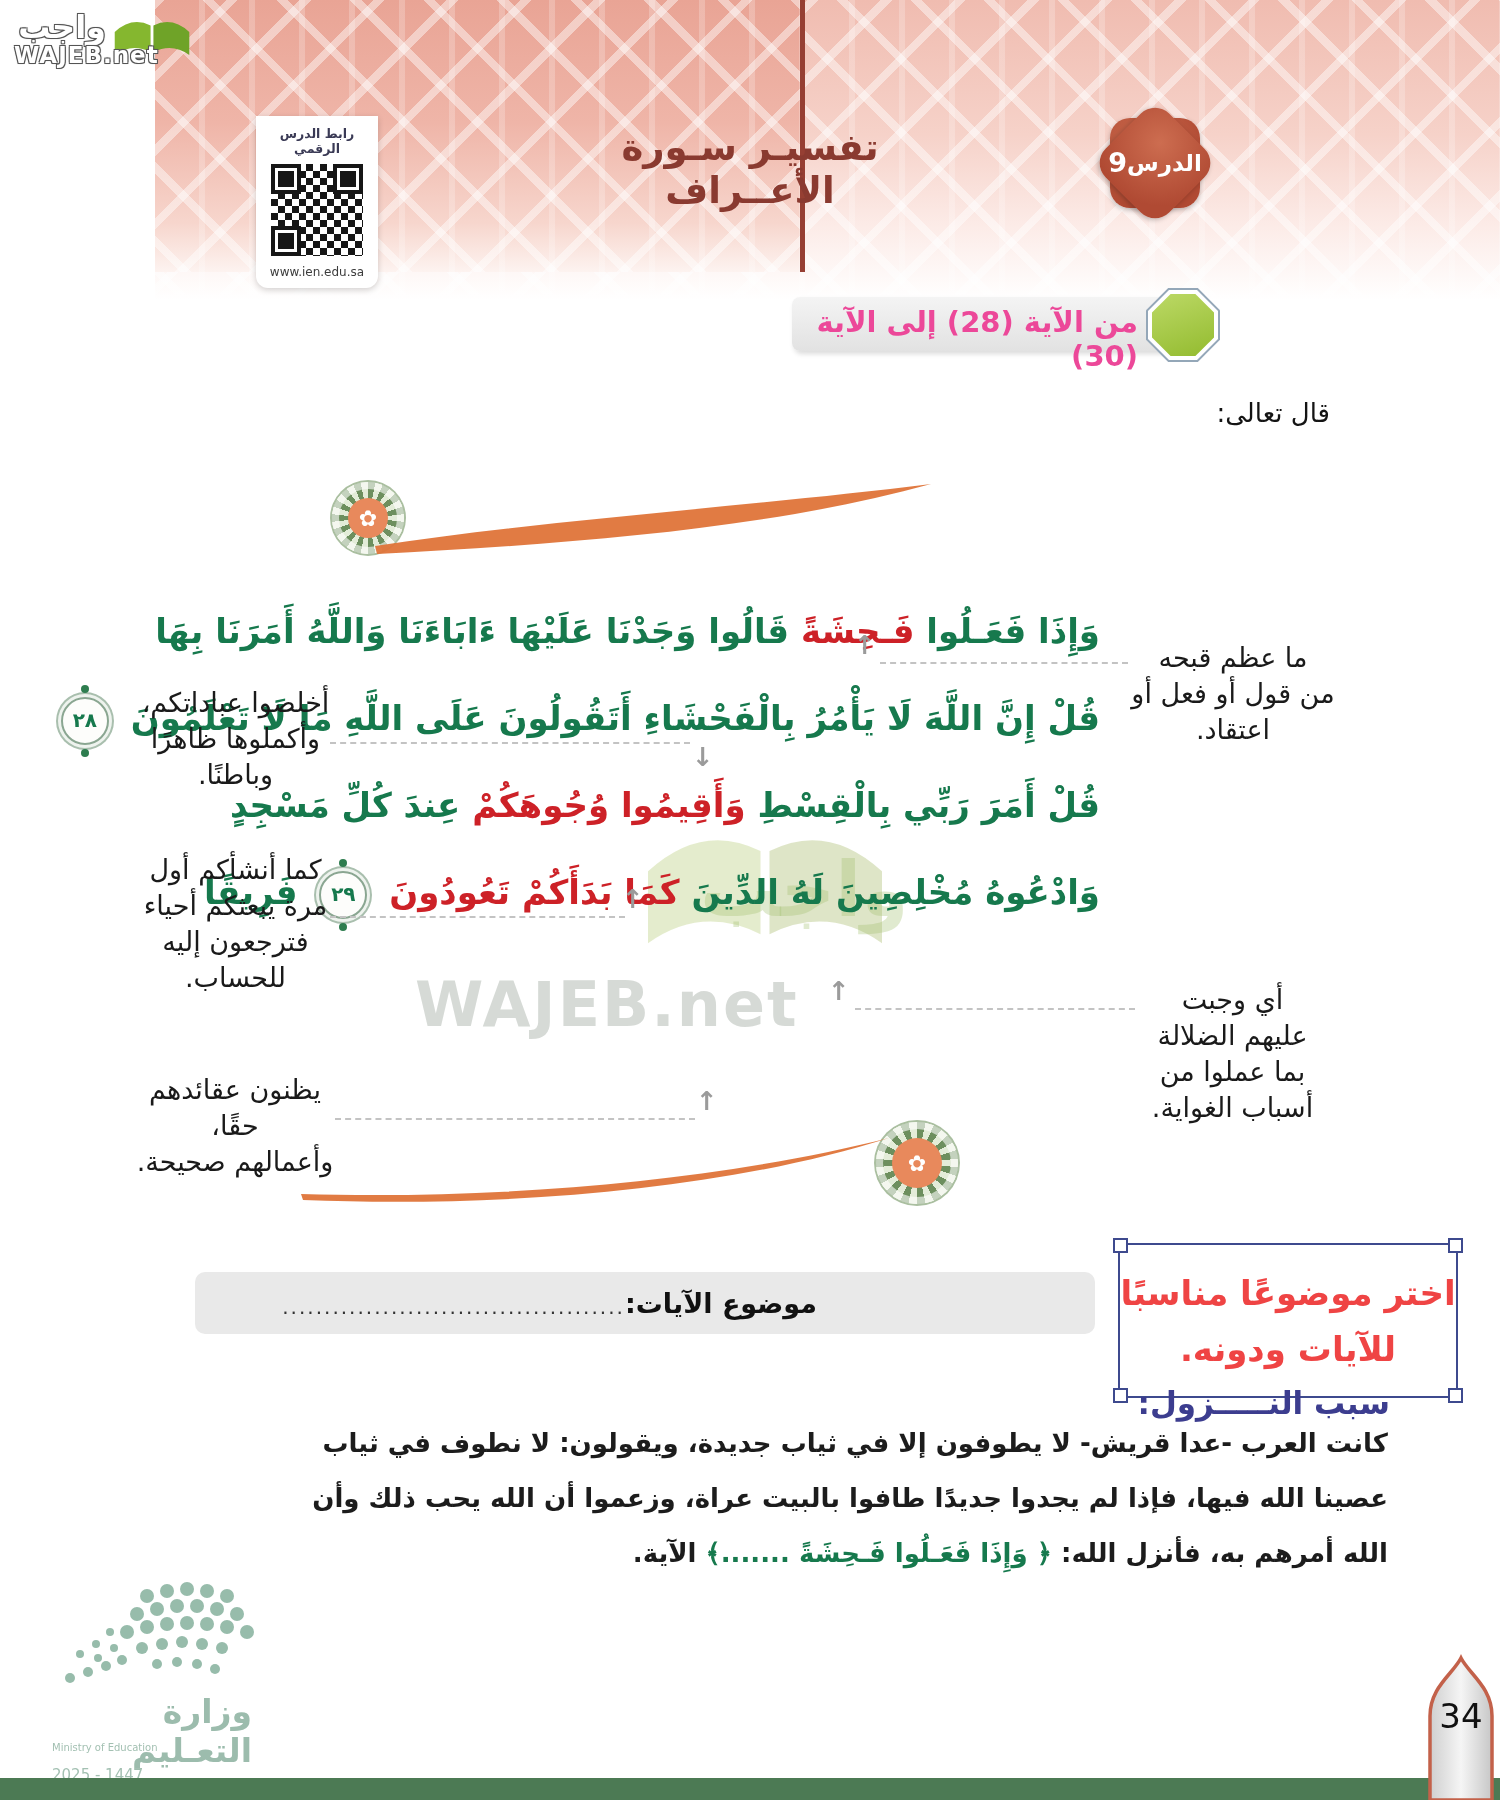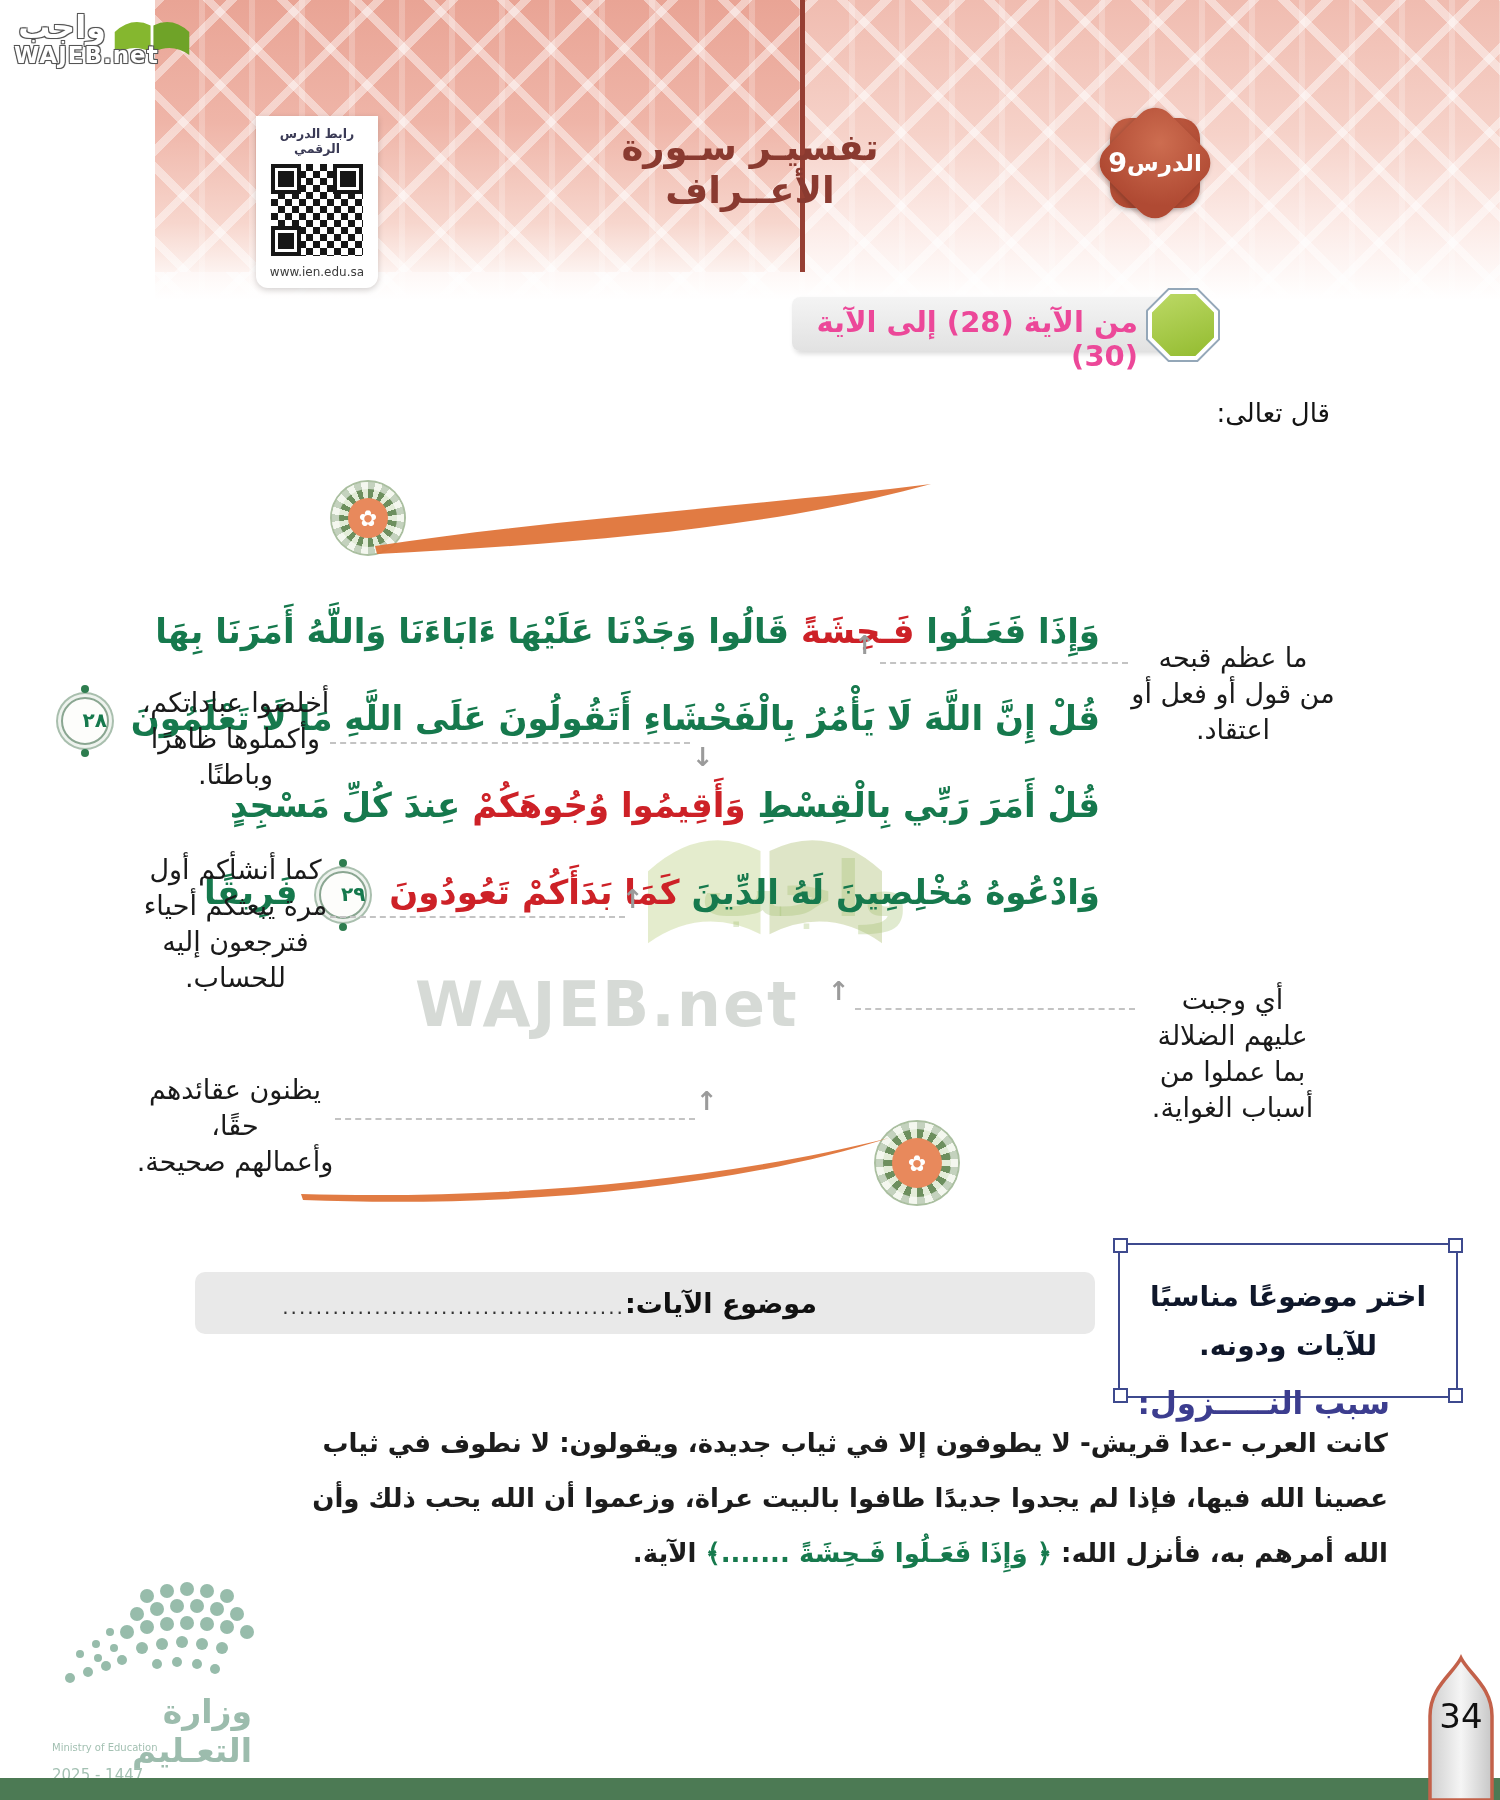"٢٨" .verse-marker { text-align: right -> center }
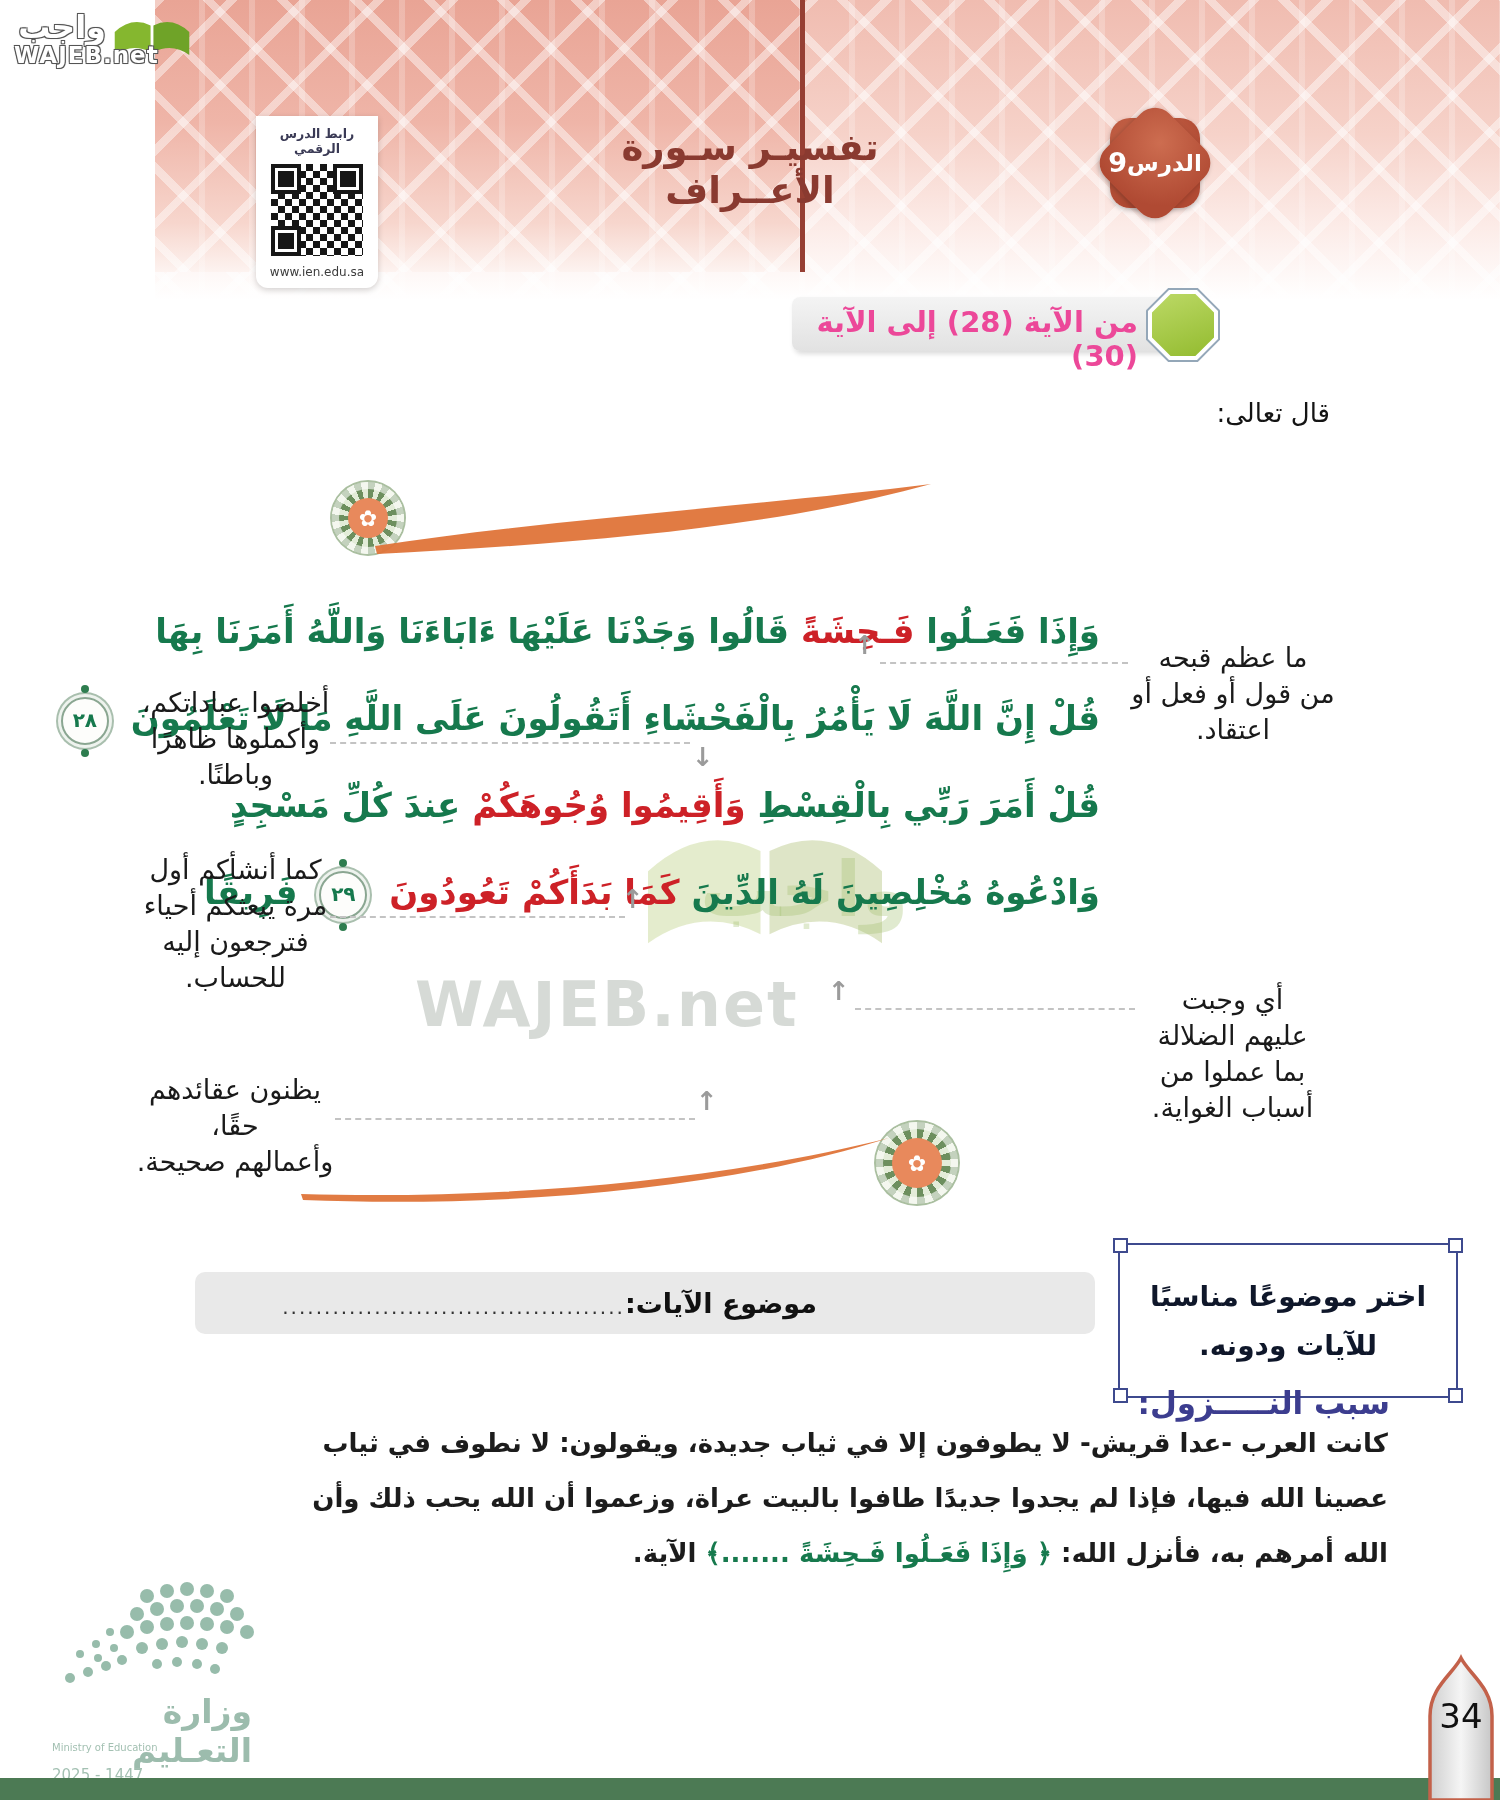"اختر موضوعًا مناسبًا" .choose-box .cl { color: #0f172a -> #ef4444; font-size: 28px -> 34px }
